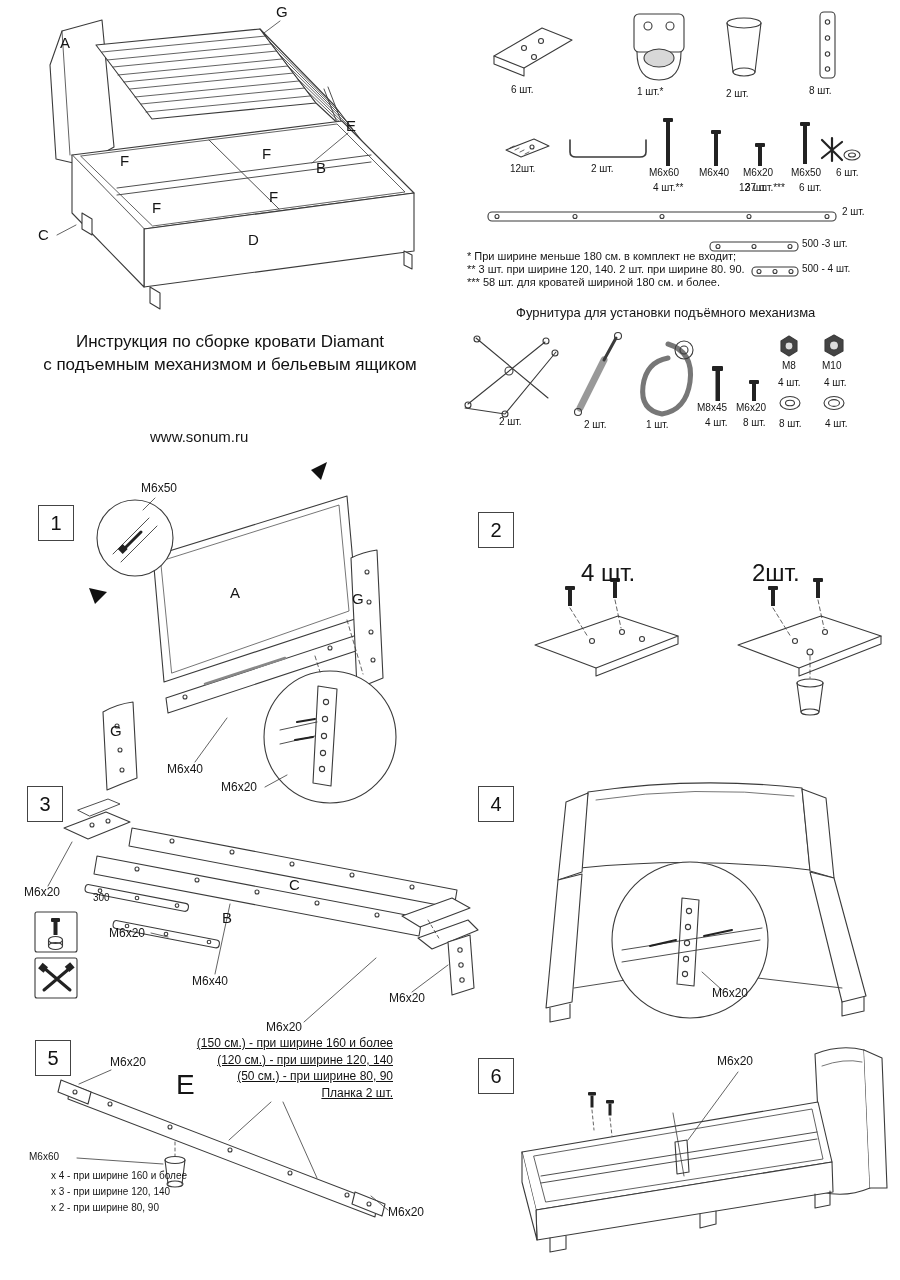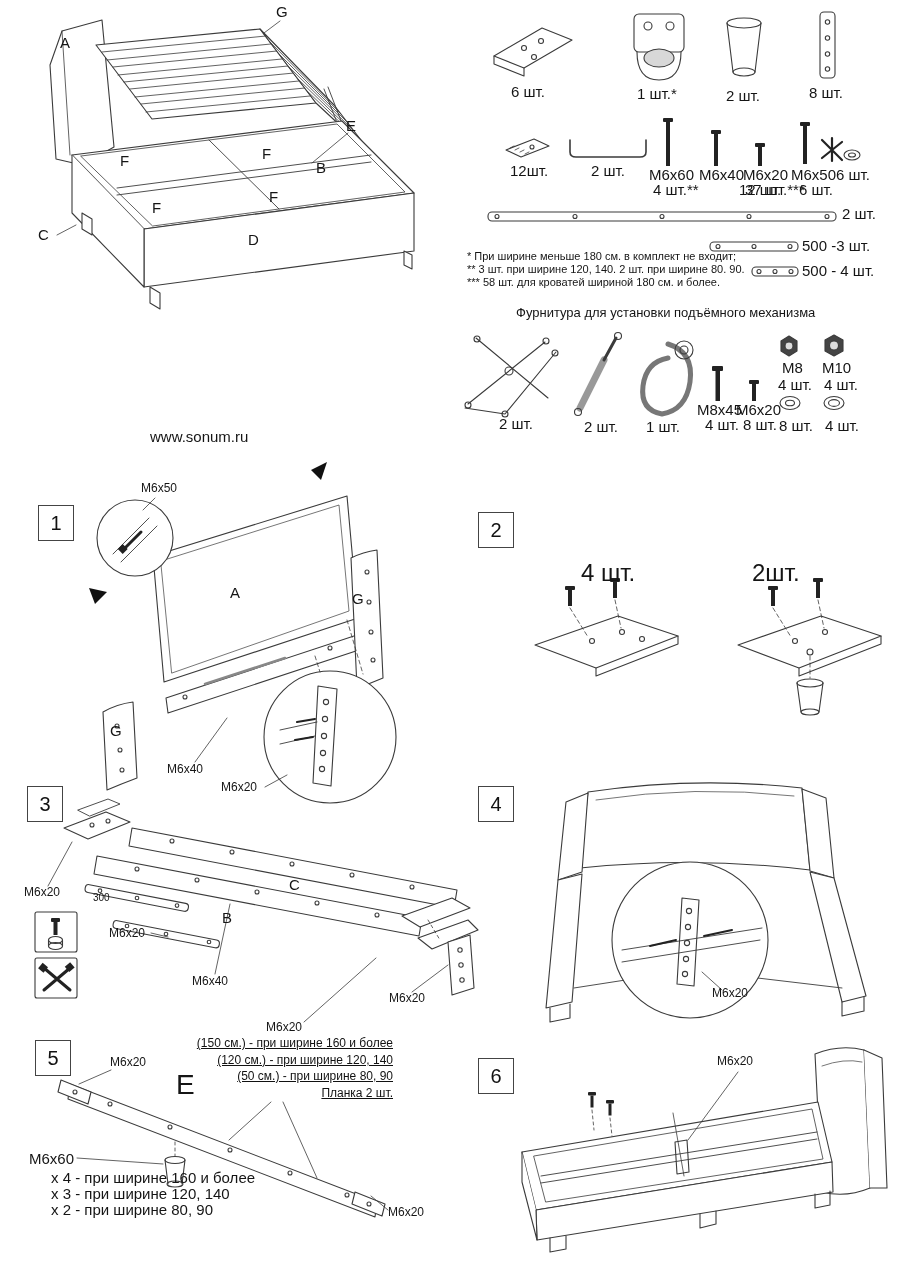"6 шт." .s125 { font-size: 15px -> 10px }
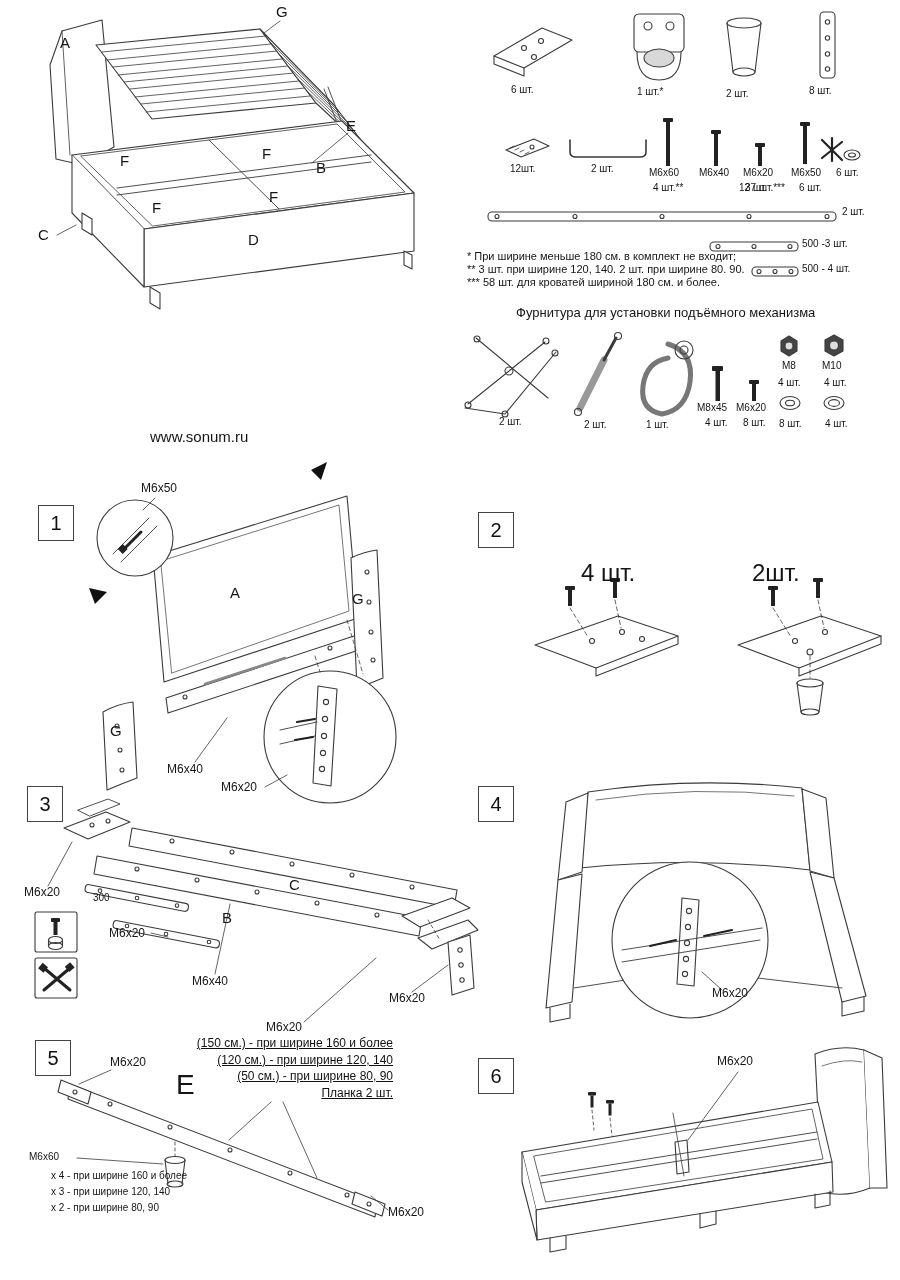"Инструкция по сборке кровати Diamant" div.titleblk { html: none -> <div> <div>Инструкция по сборке кровати Diamant</div> <div>с подъемным механизмом и бельевым ящиком</div> </div> }
